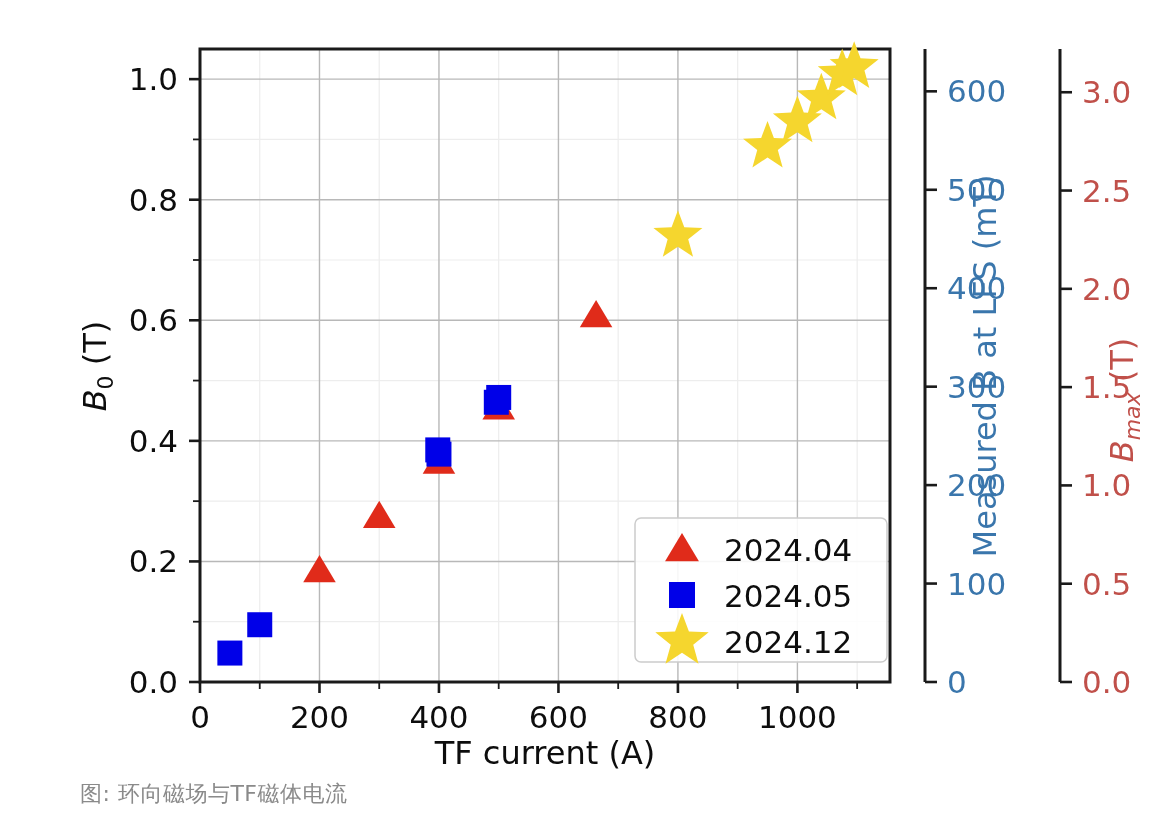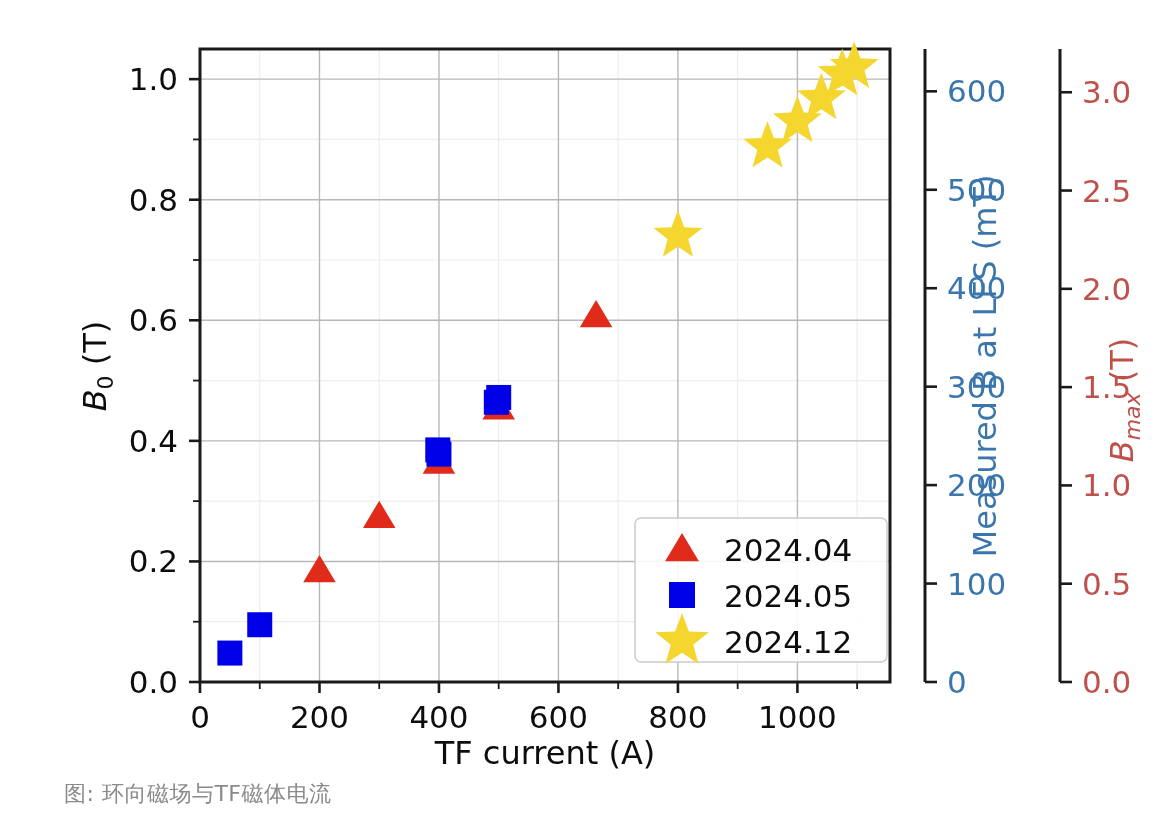"图: 环向磁场与TF磁体电流" .caption { left: 64px -> 80px }
